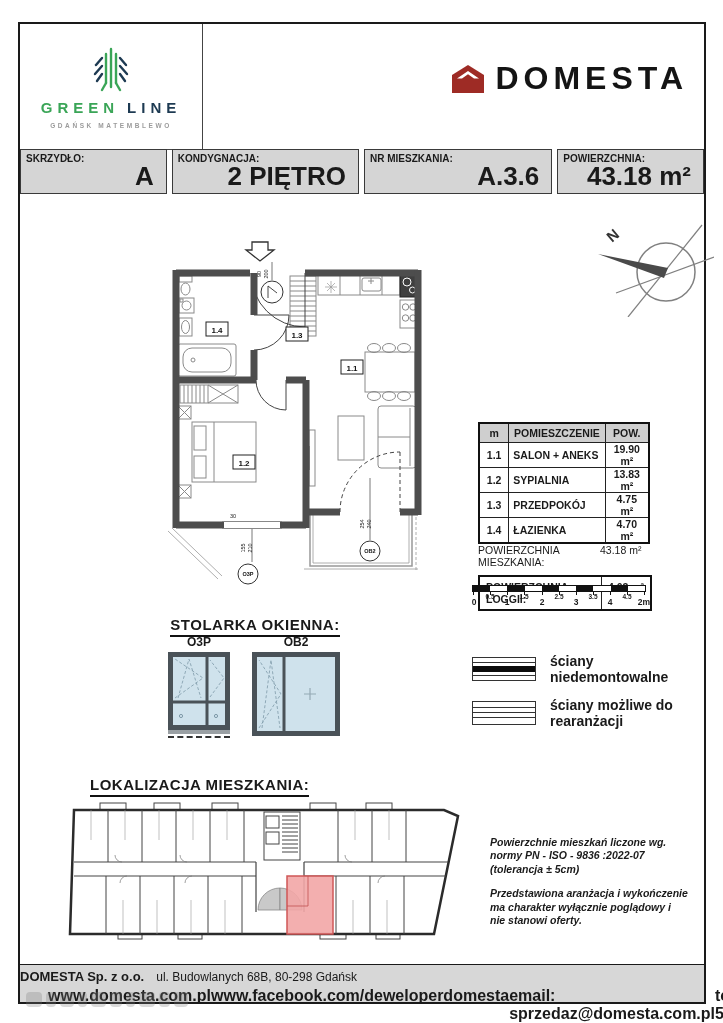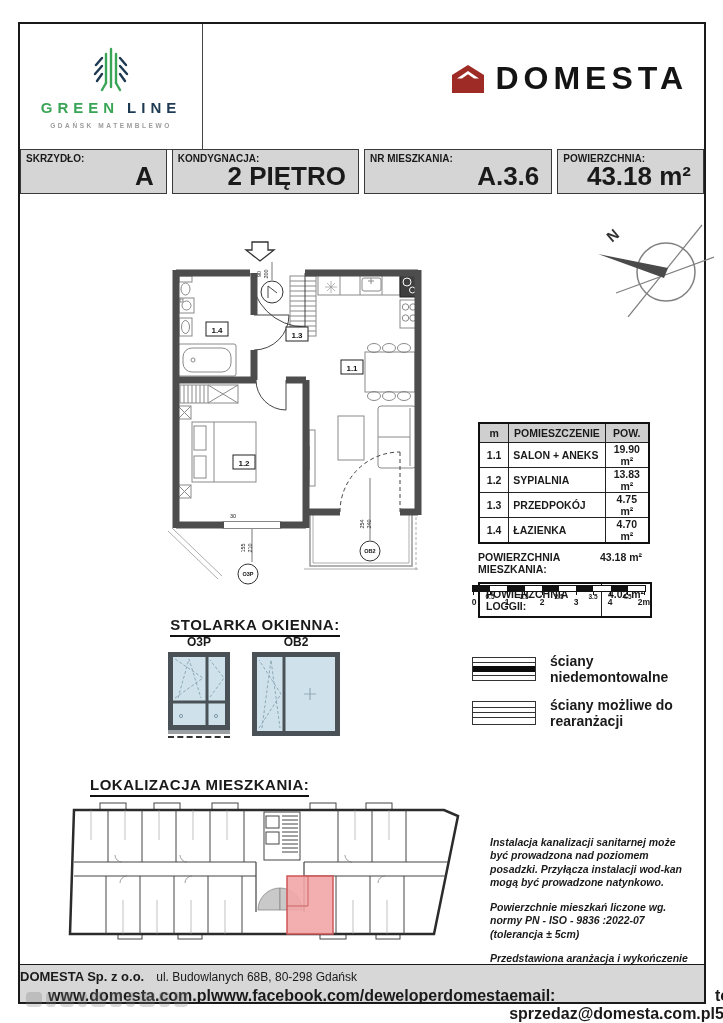"POWIERZCHNIA MIESZKANIA:" .total-row { font-weight: bold -> normal; margin-top: 7px -> none }
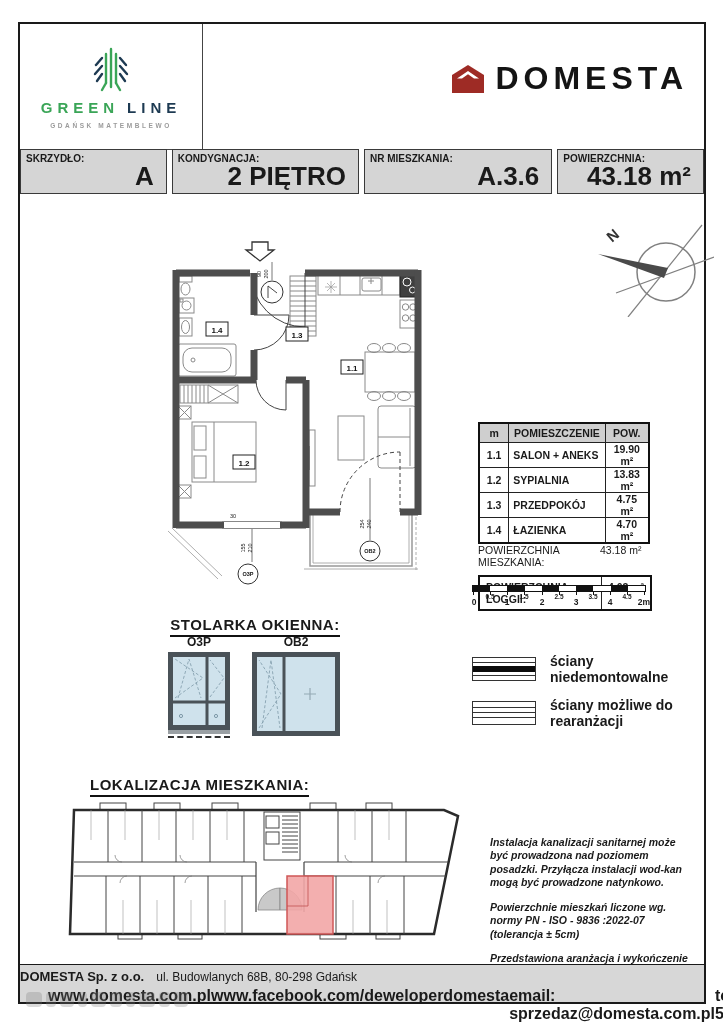"Instalacja kanalizacji sanitarnej może" p { html: <p>Instalacja kanalizacji sanitarnej może być prowadzona nad poziomem posadzki. Przyłącza instalacji wod-kan mogą być prowadzone natynkowo.</p> -> none }
